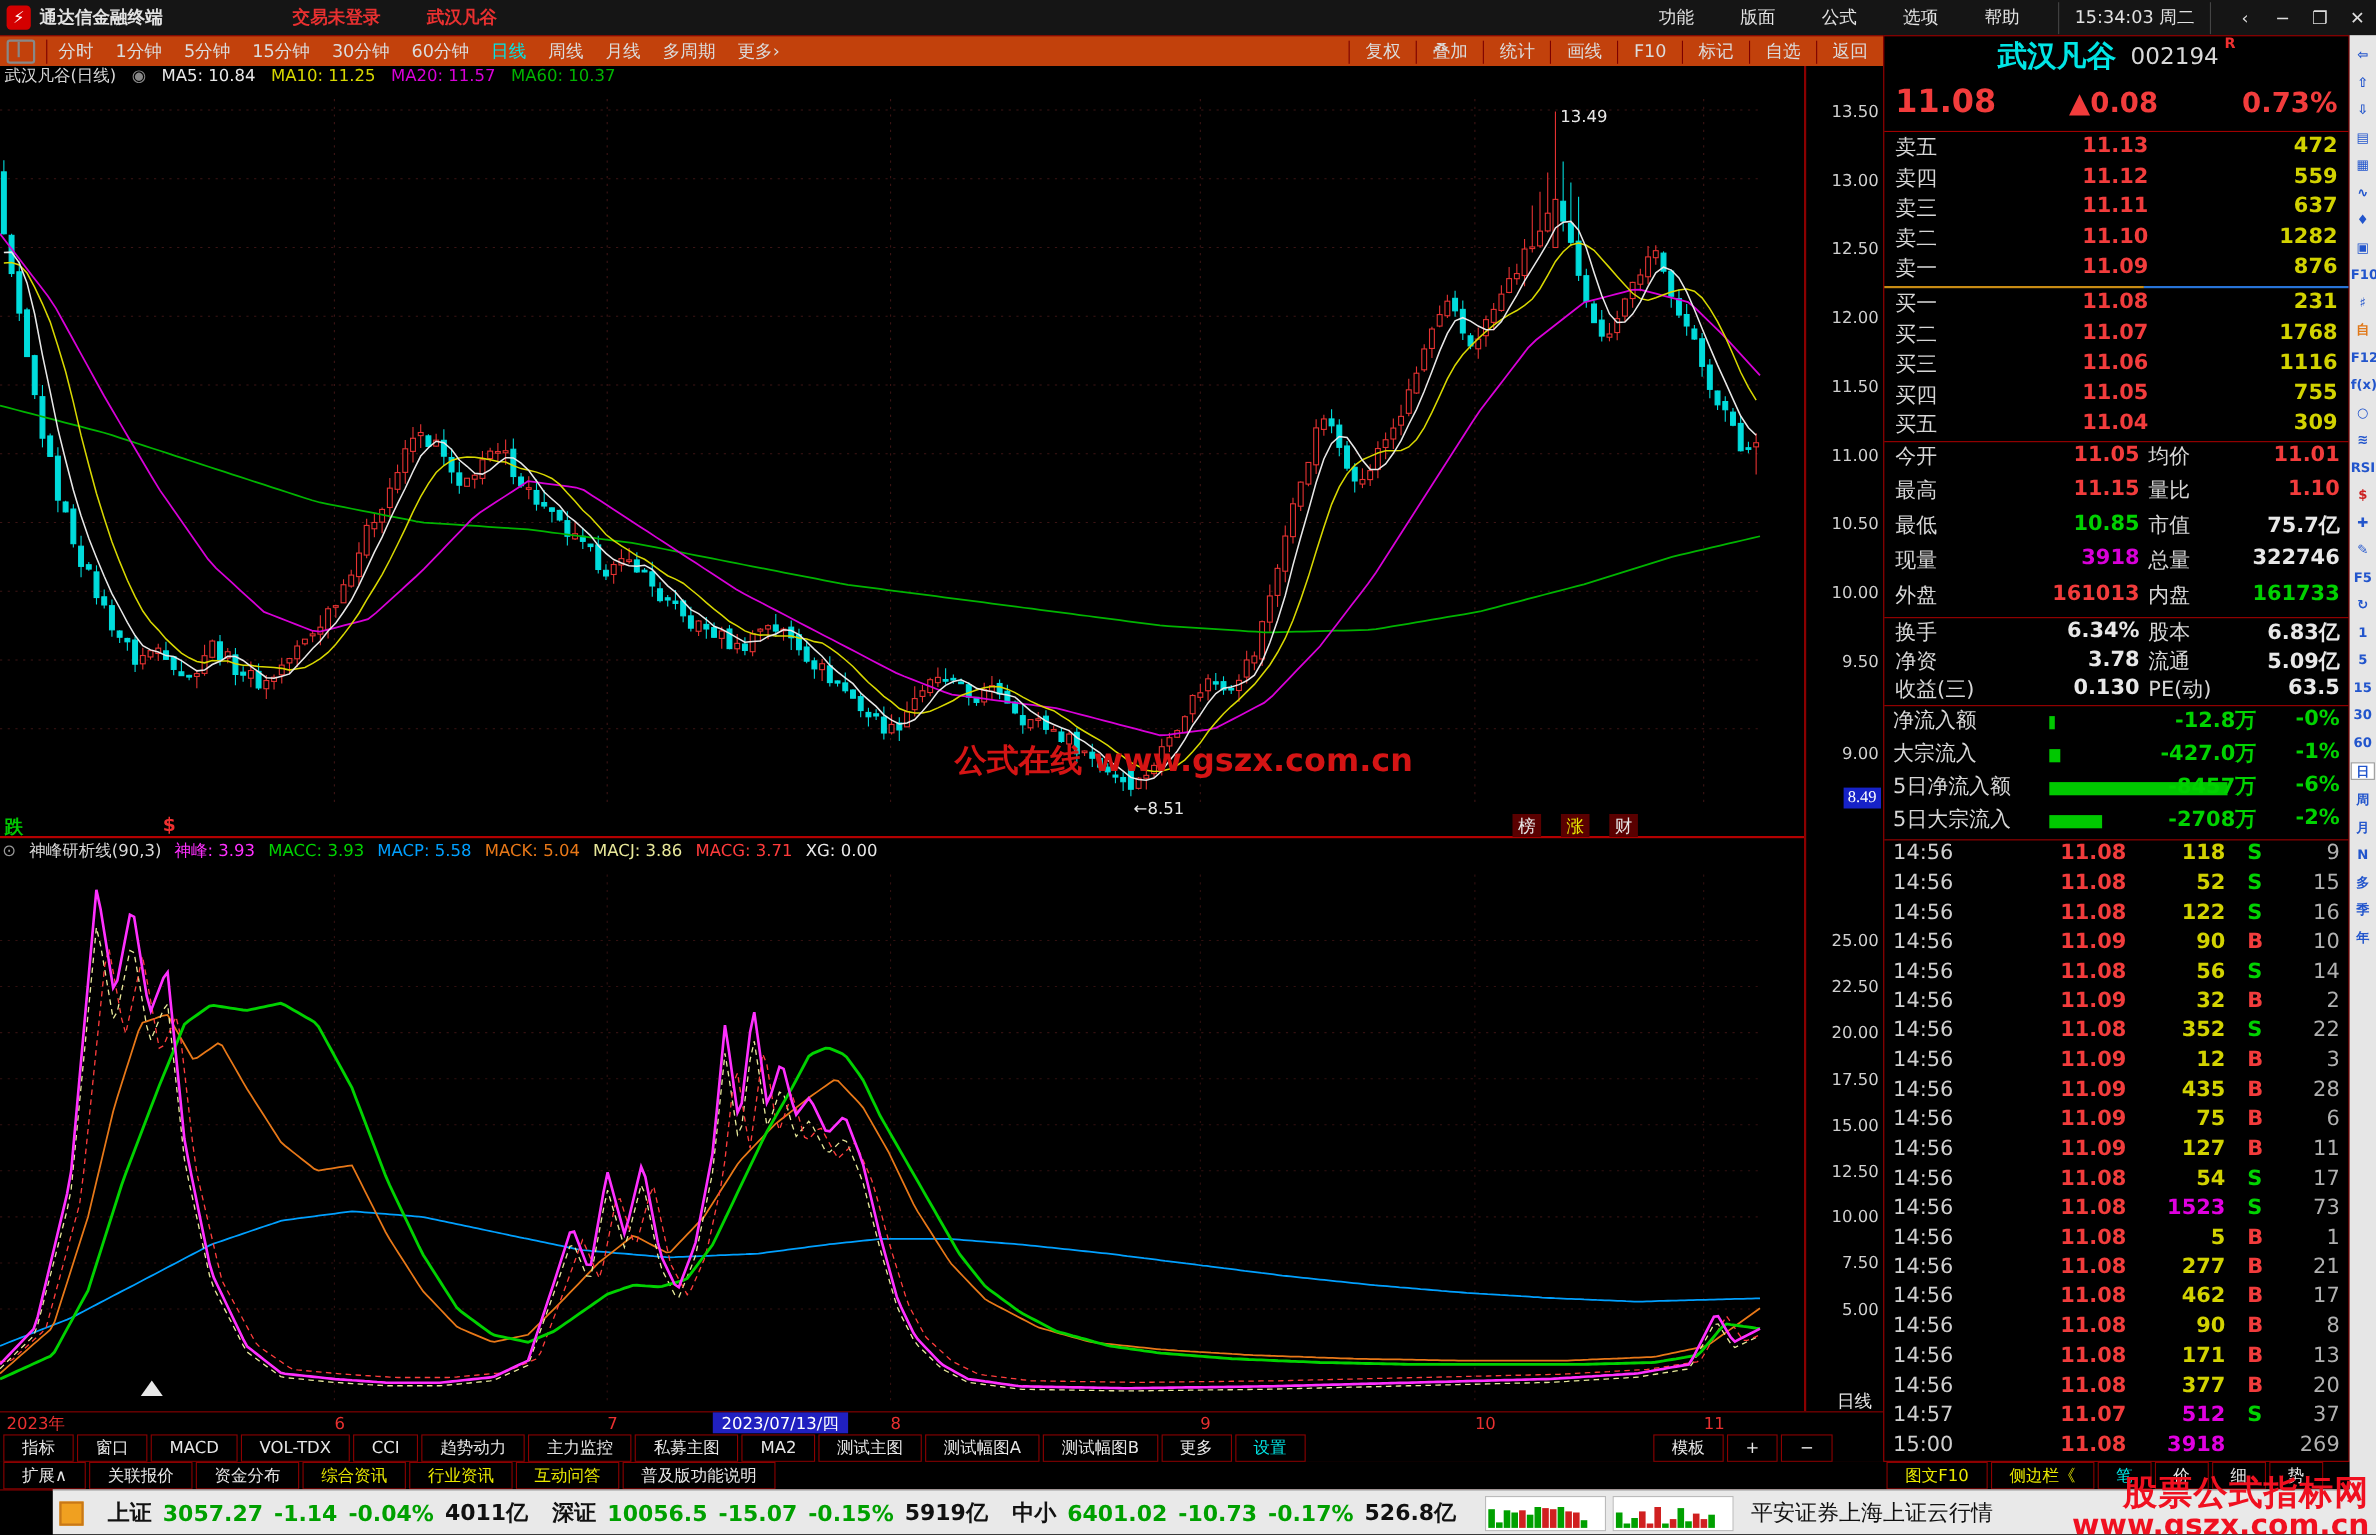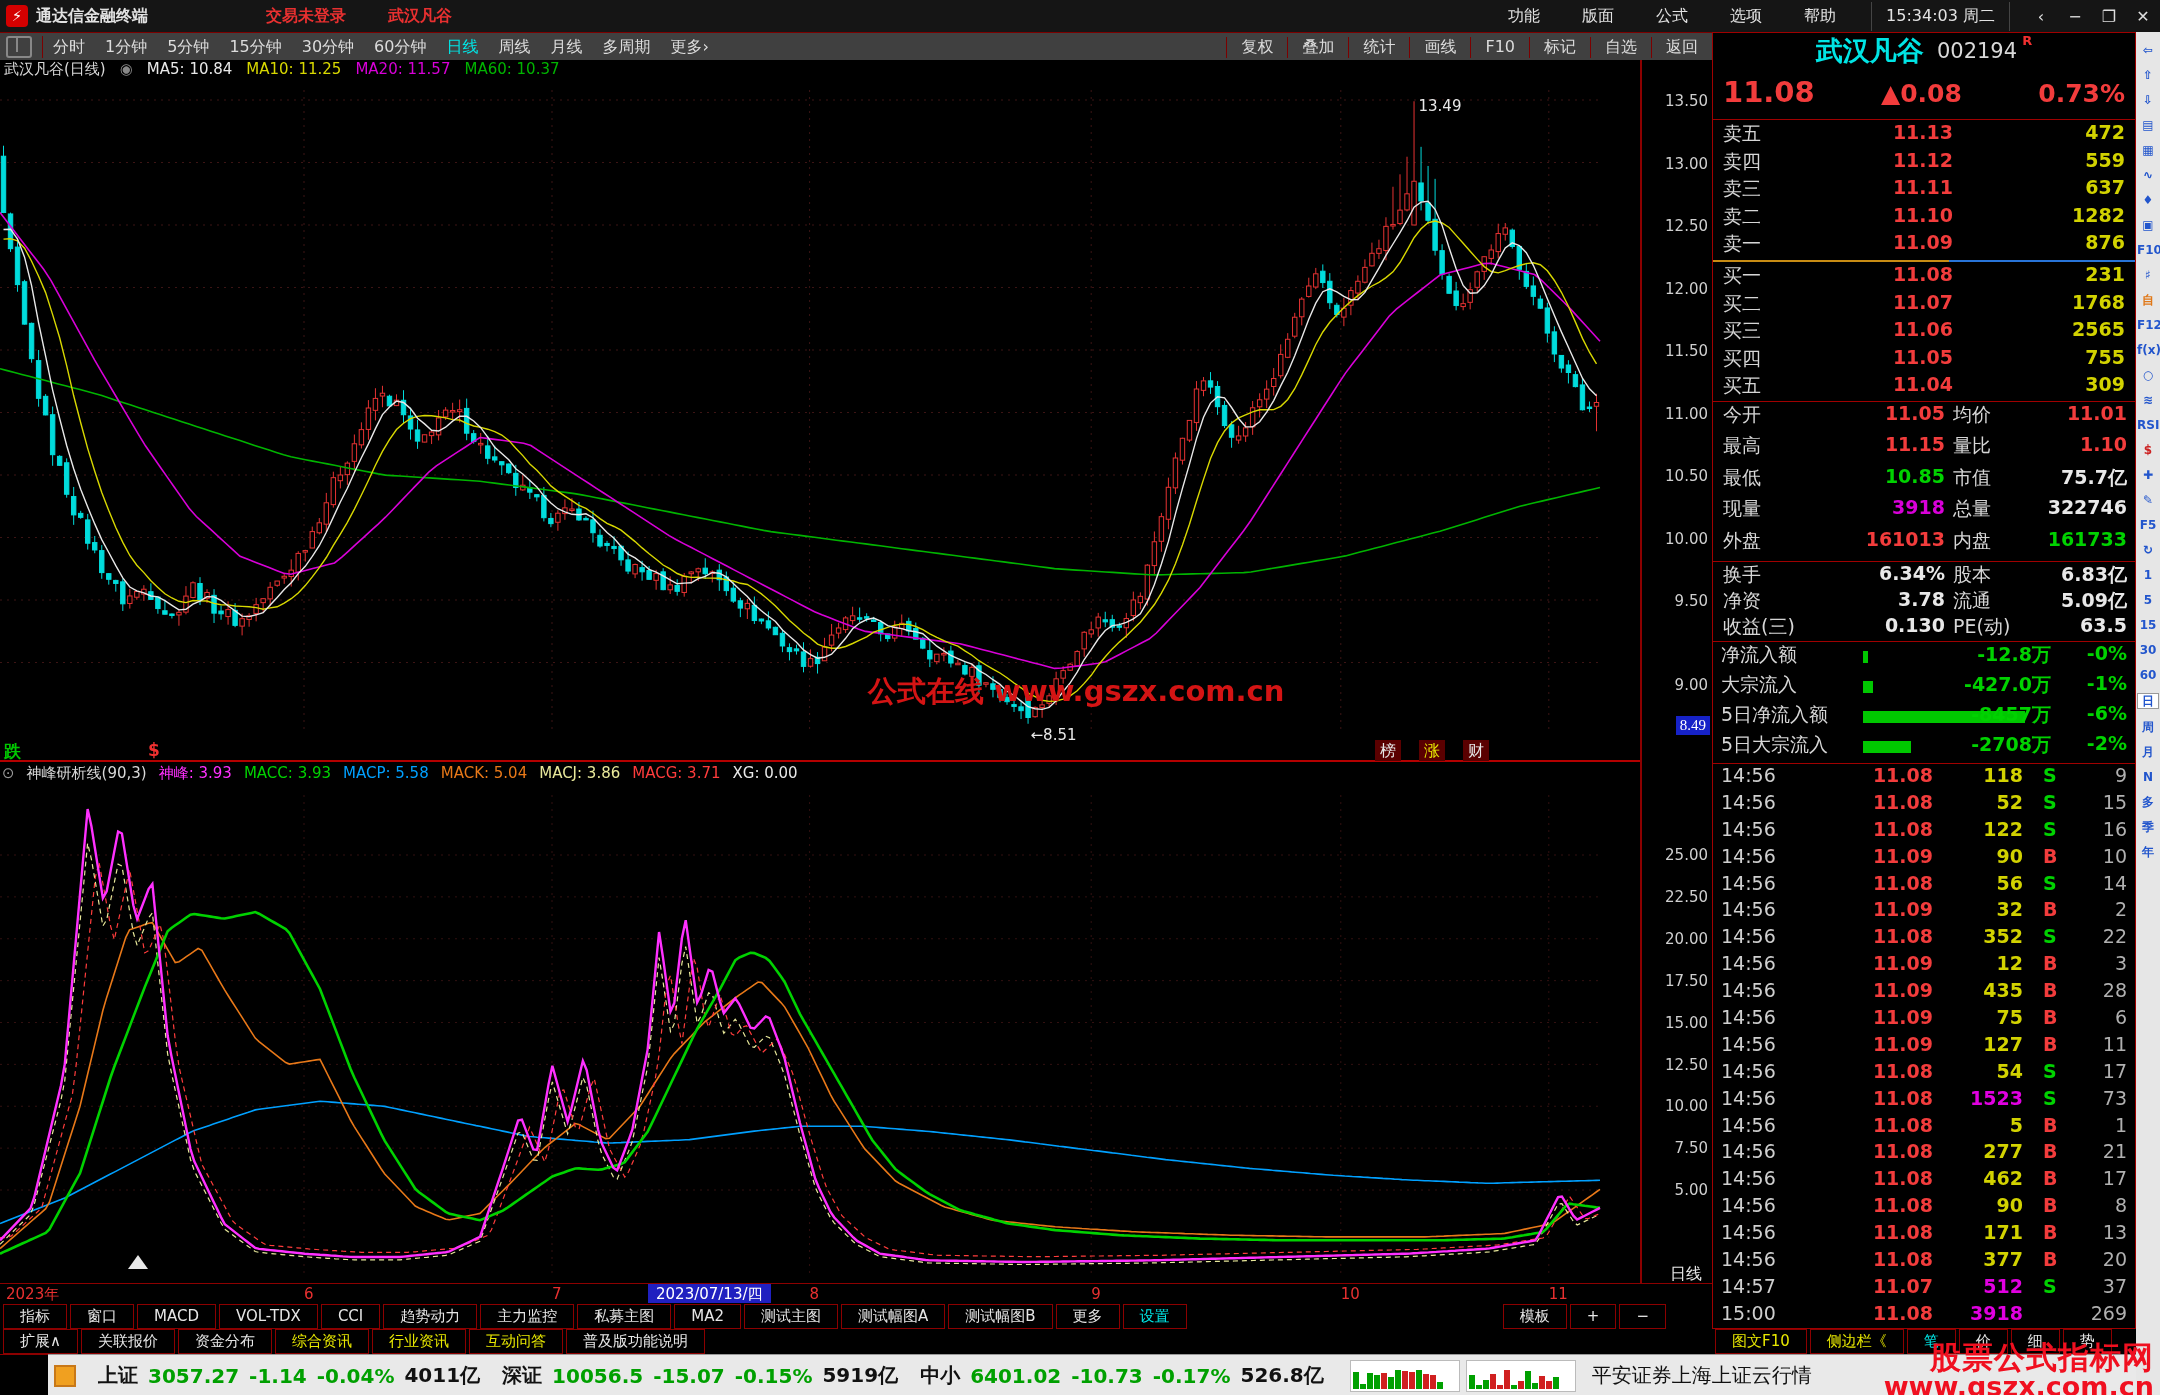"分时" #toolbar { background: #404040 -> #c2410c }
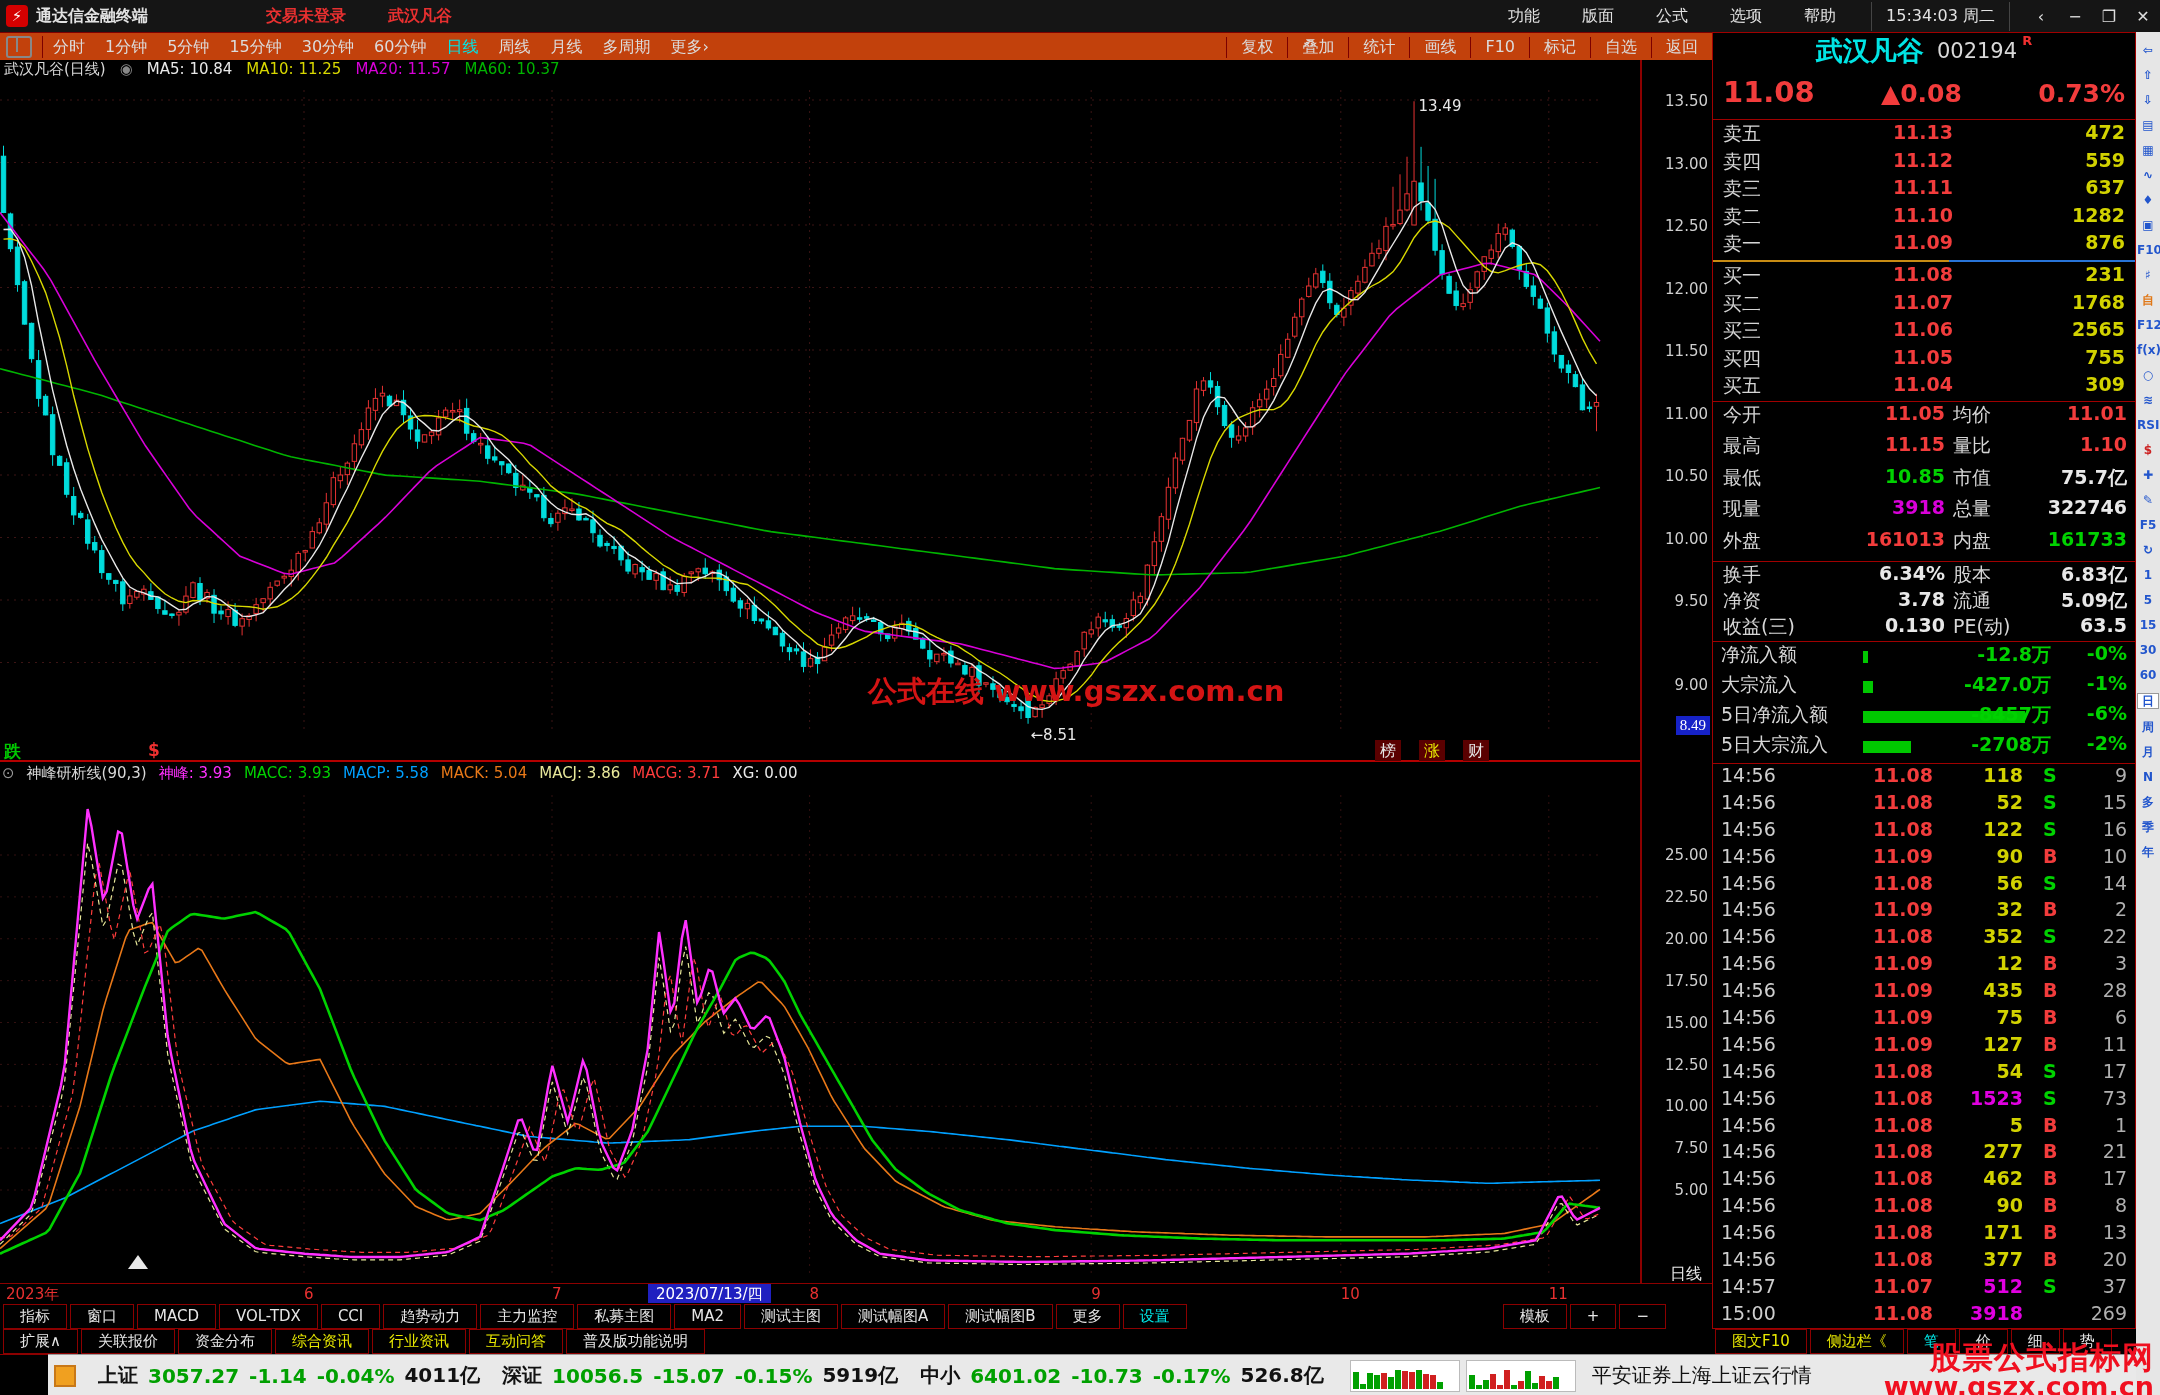"2565" span.qvol { text: 2565 -> 1116 }
